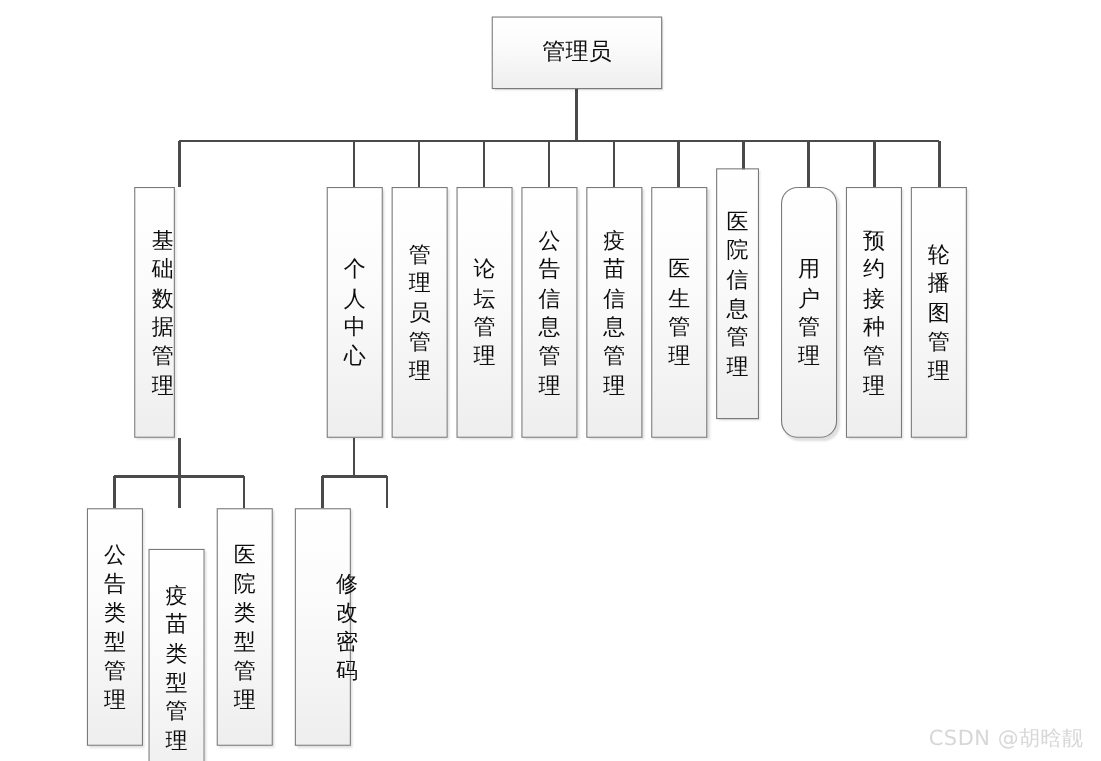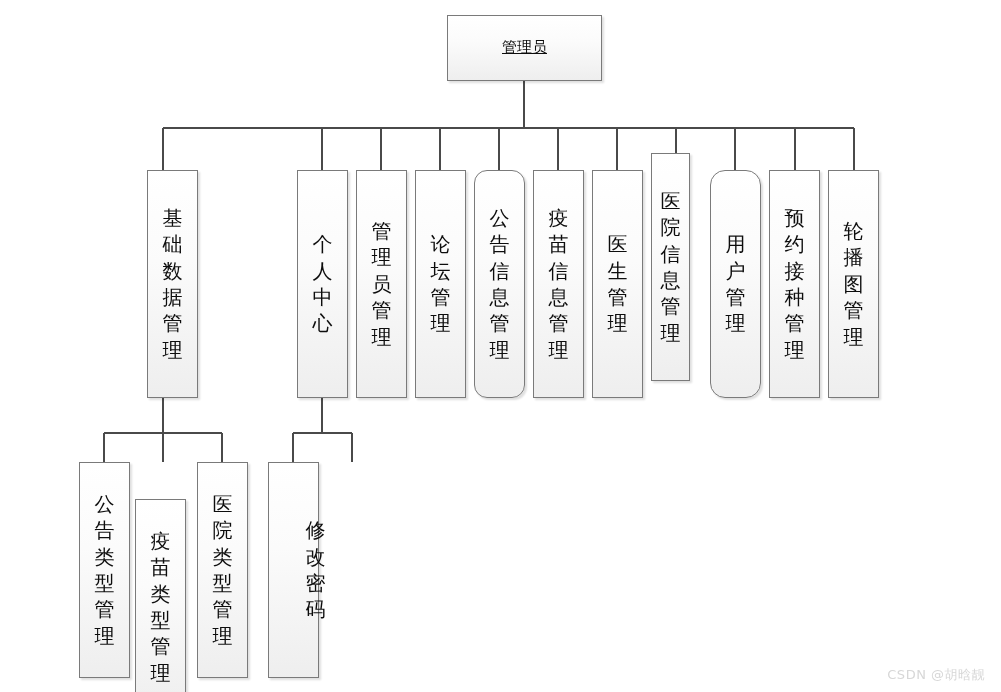"管理员" .node.root .node-label { font-size: 15px -> 21px; text-decoration: underline -> none }
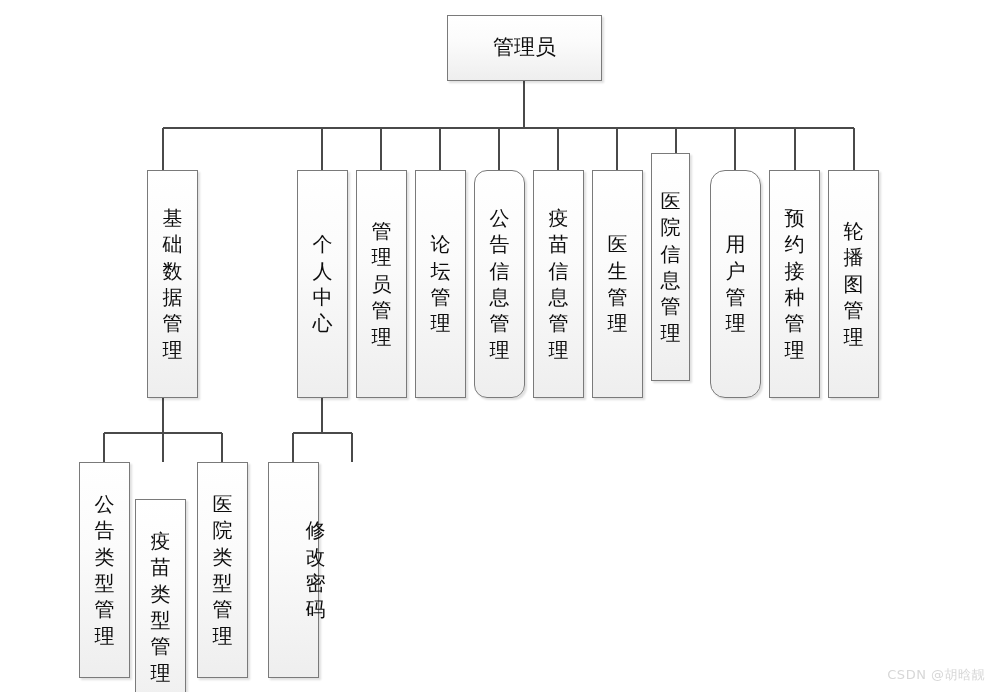"基础数据管理" div.node { justify-content: none -> flex-end; left: 147px -> 122px; width: 51px -> 37px }
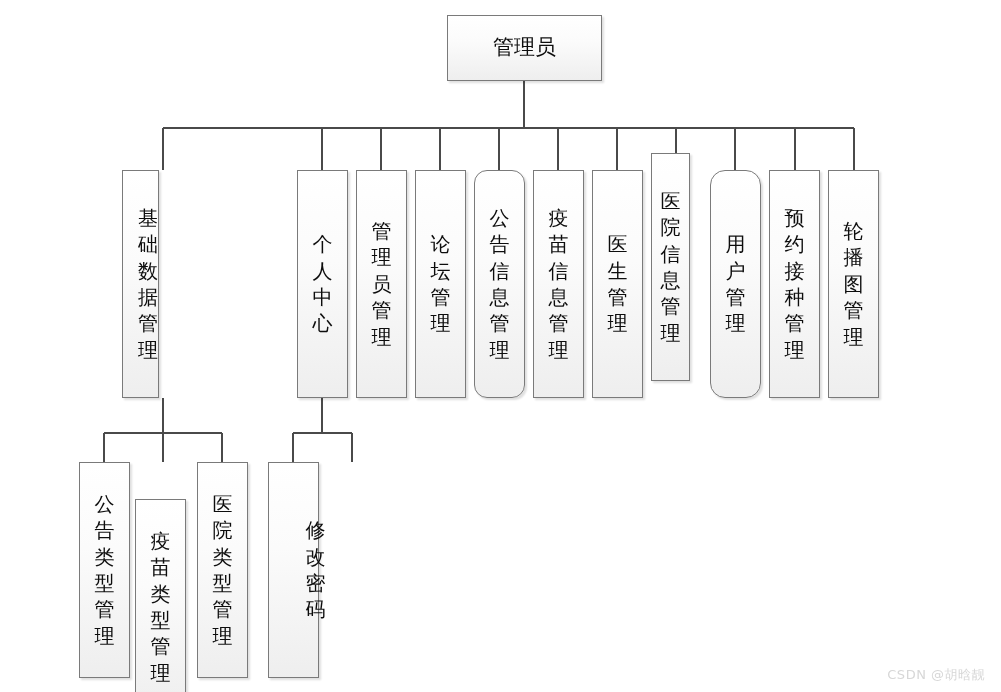"公告信息管理" div.node { border-radius: 13px -> none }
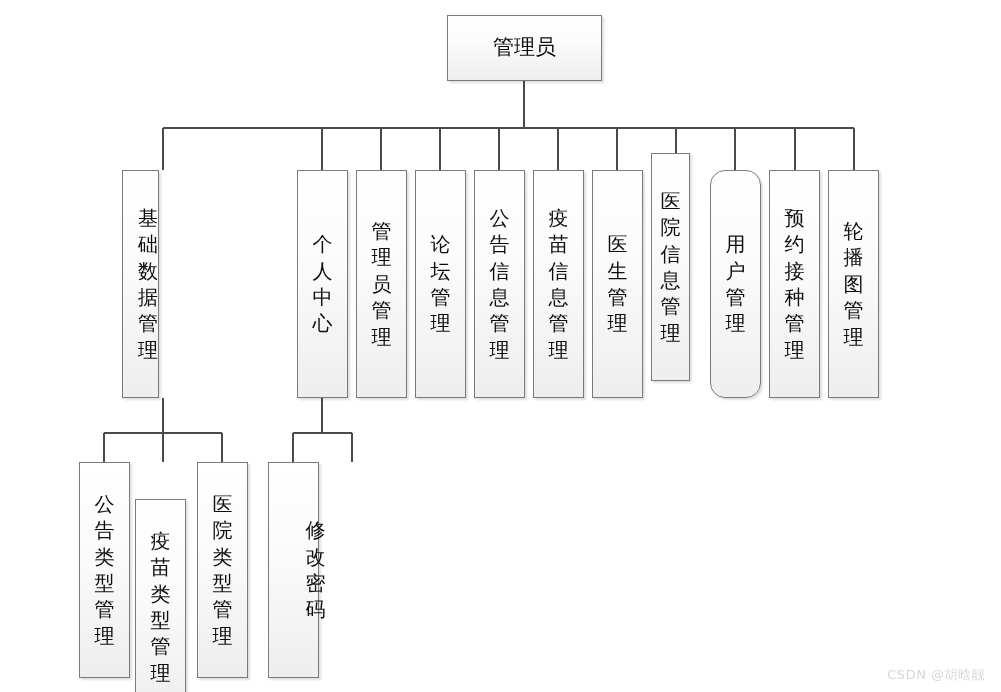"CSDN @胡晗靓" #watermark { font-size: 13px -> 19px }
